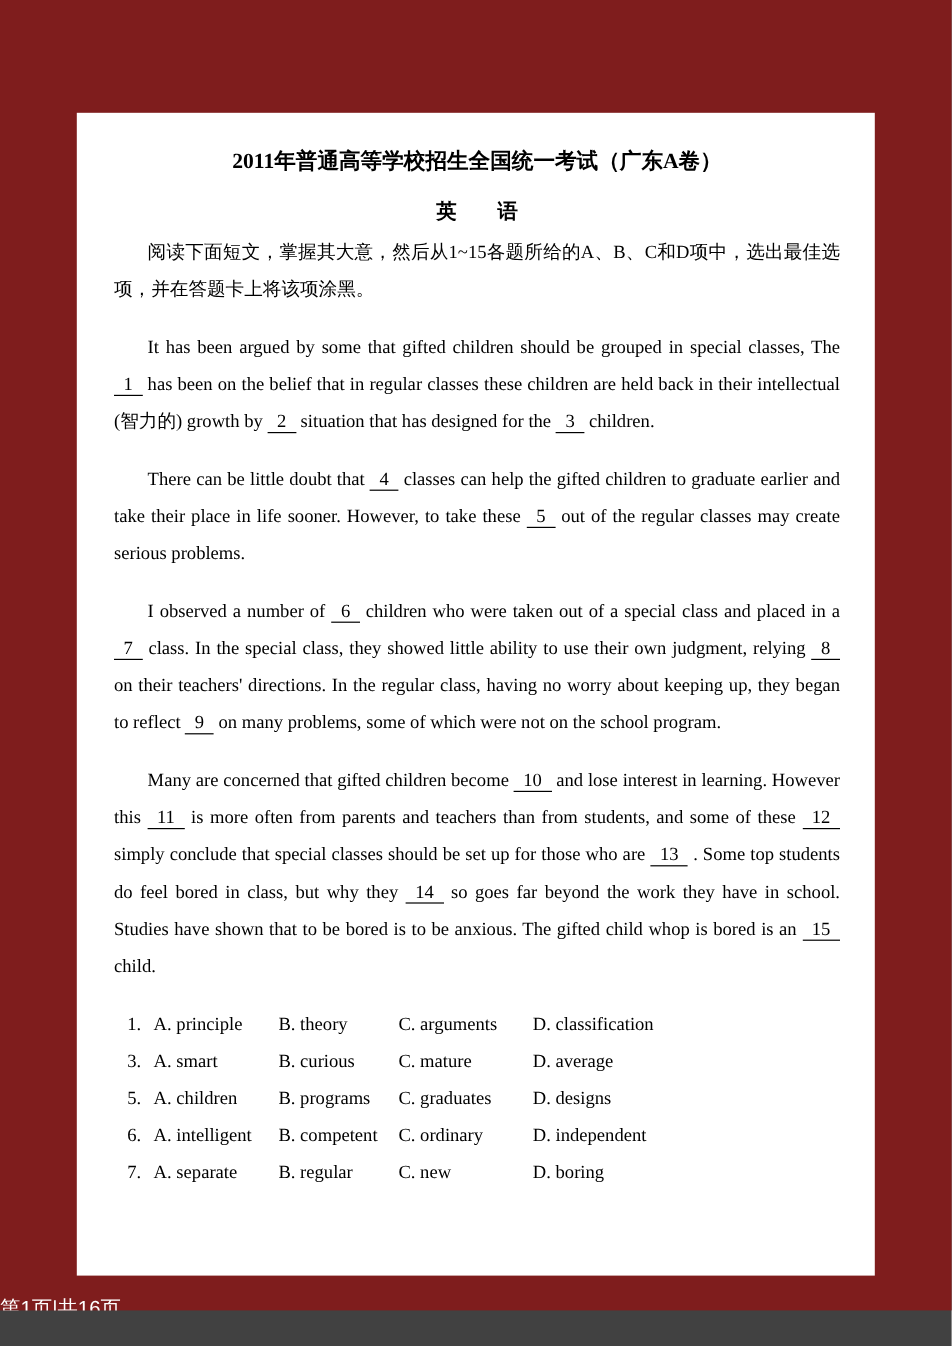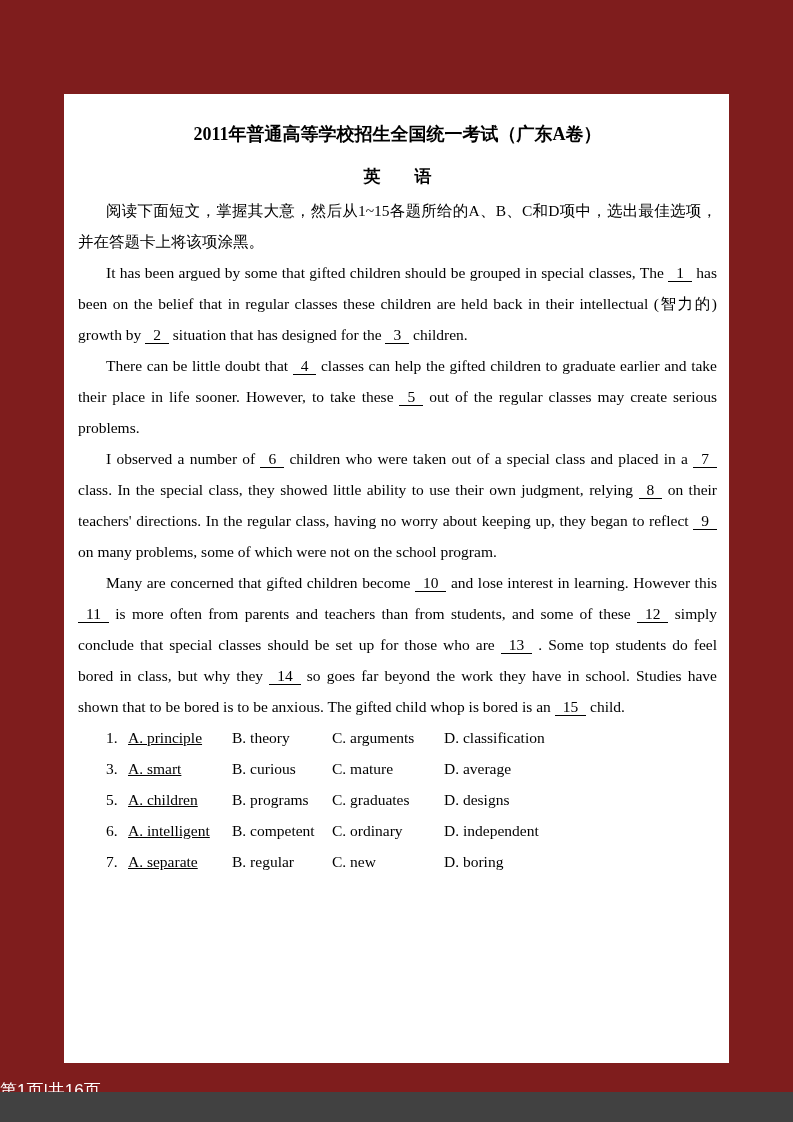"阅读下面短文，掌握其大意，然后从1~15各题所给的A、B、C和D项中，选出最佳选" .para { margin: 0 -> 17px }
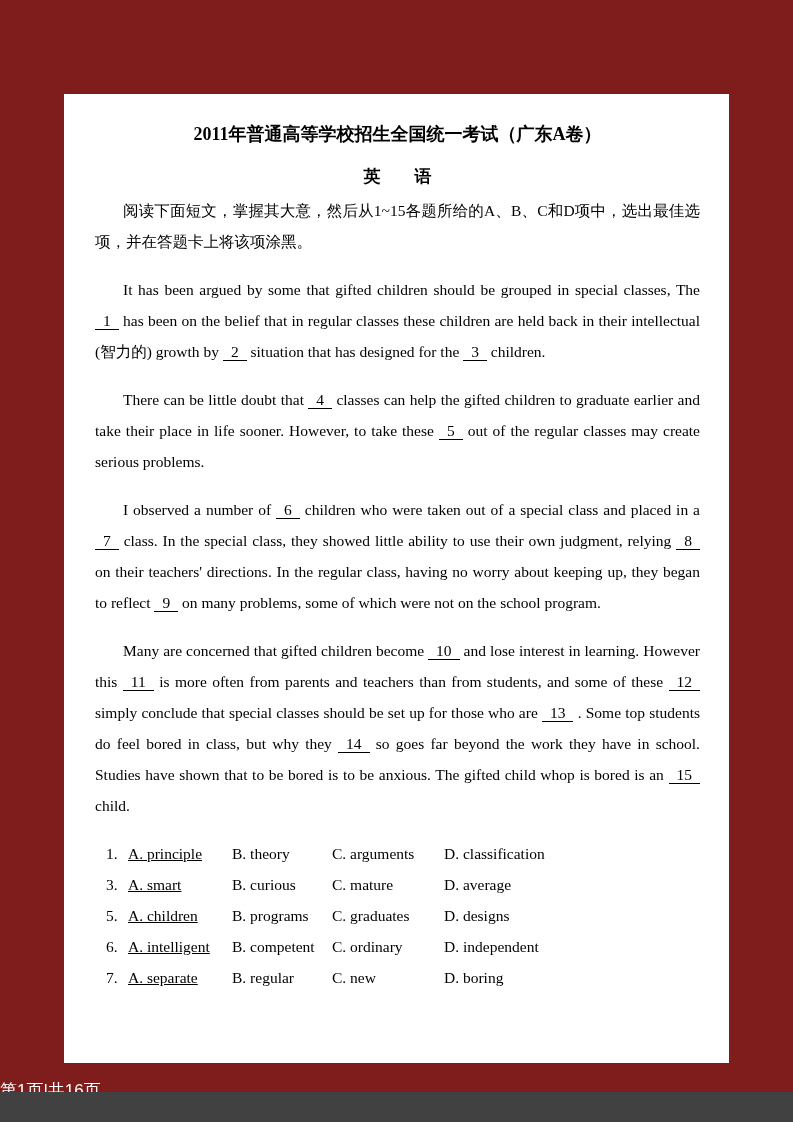"A. principle" .c0 { text-decoration: underline -> none }
